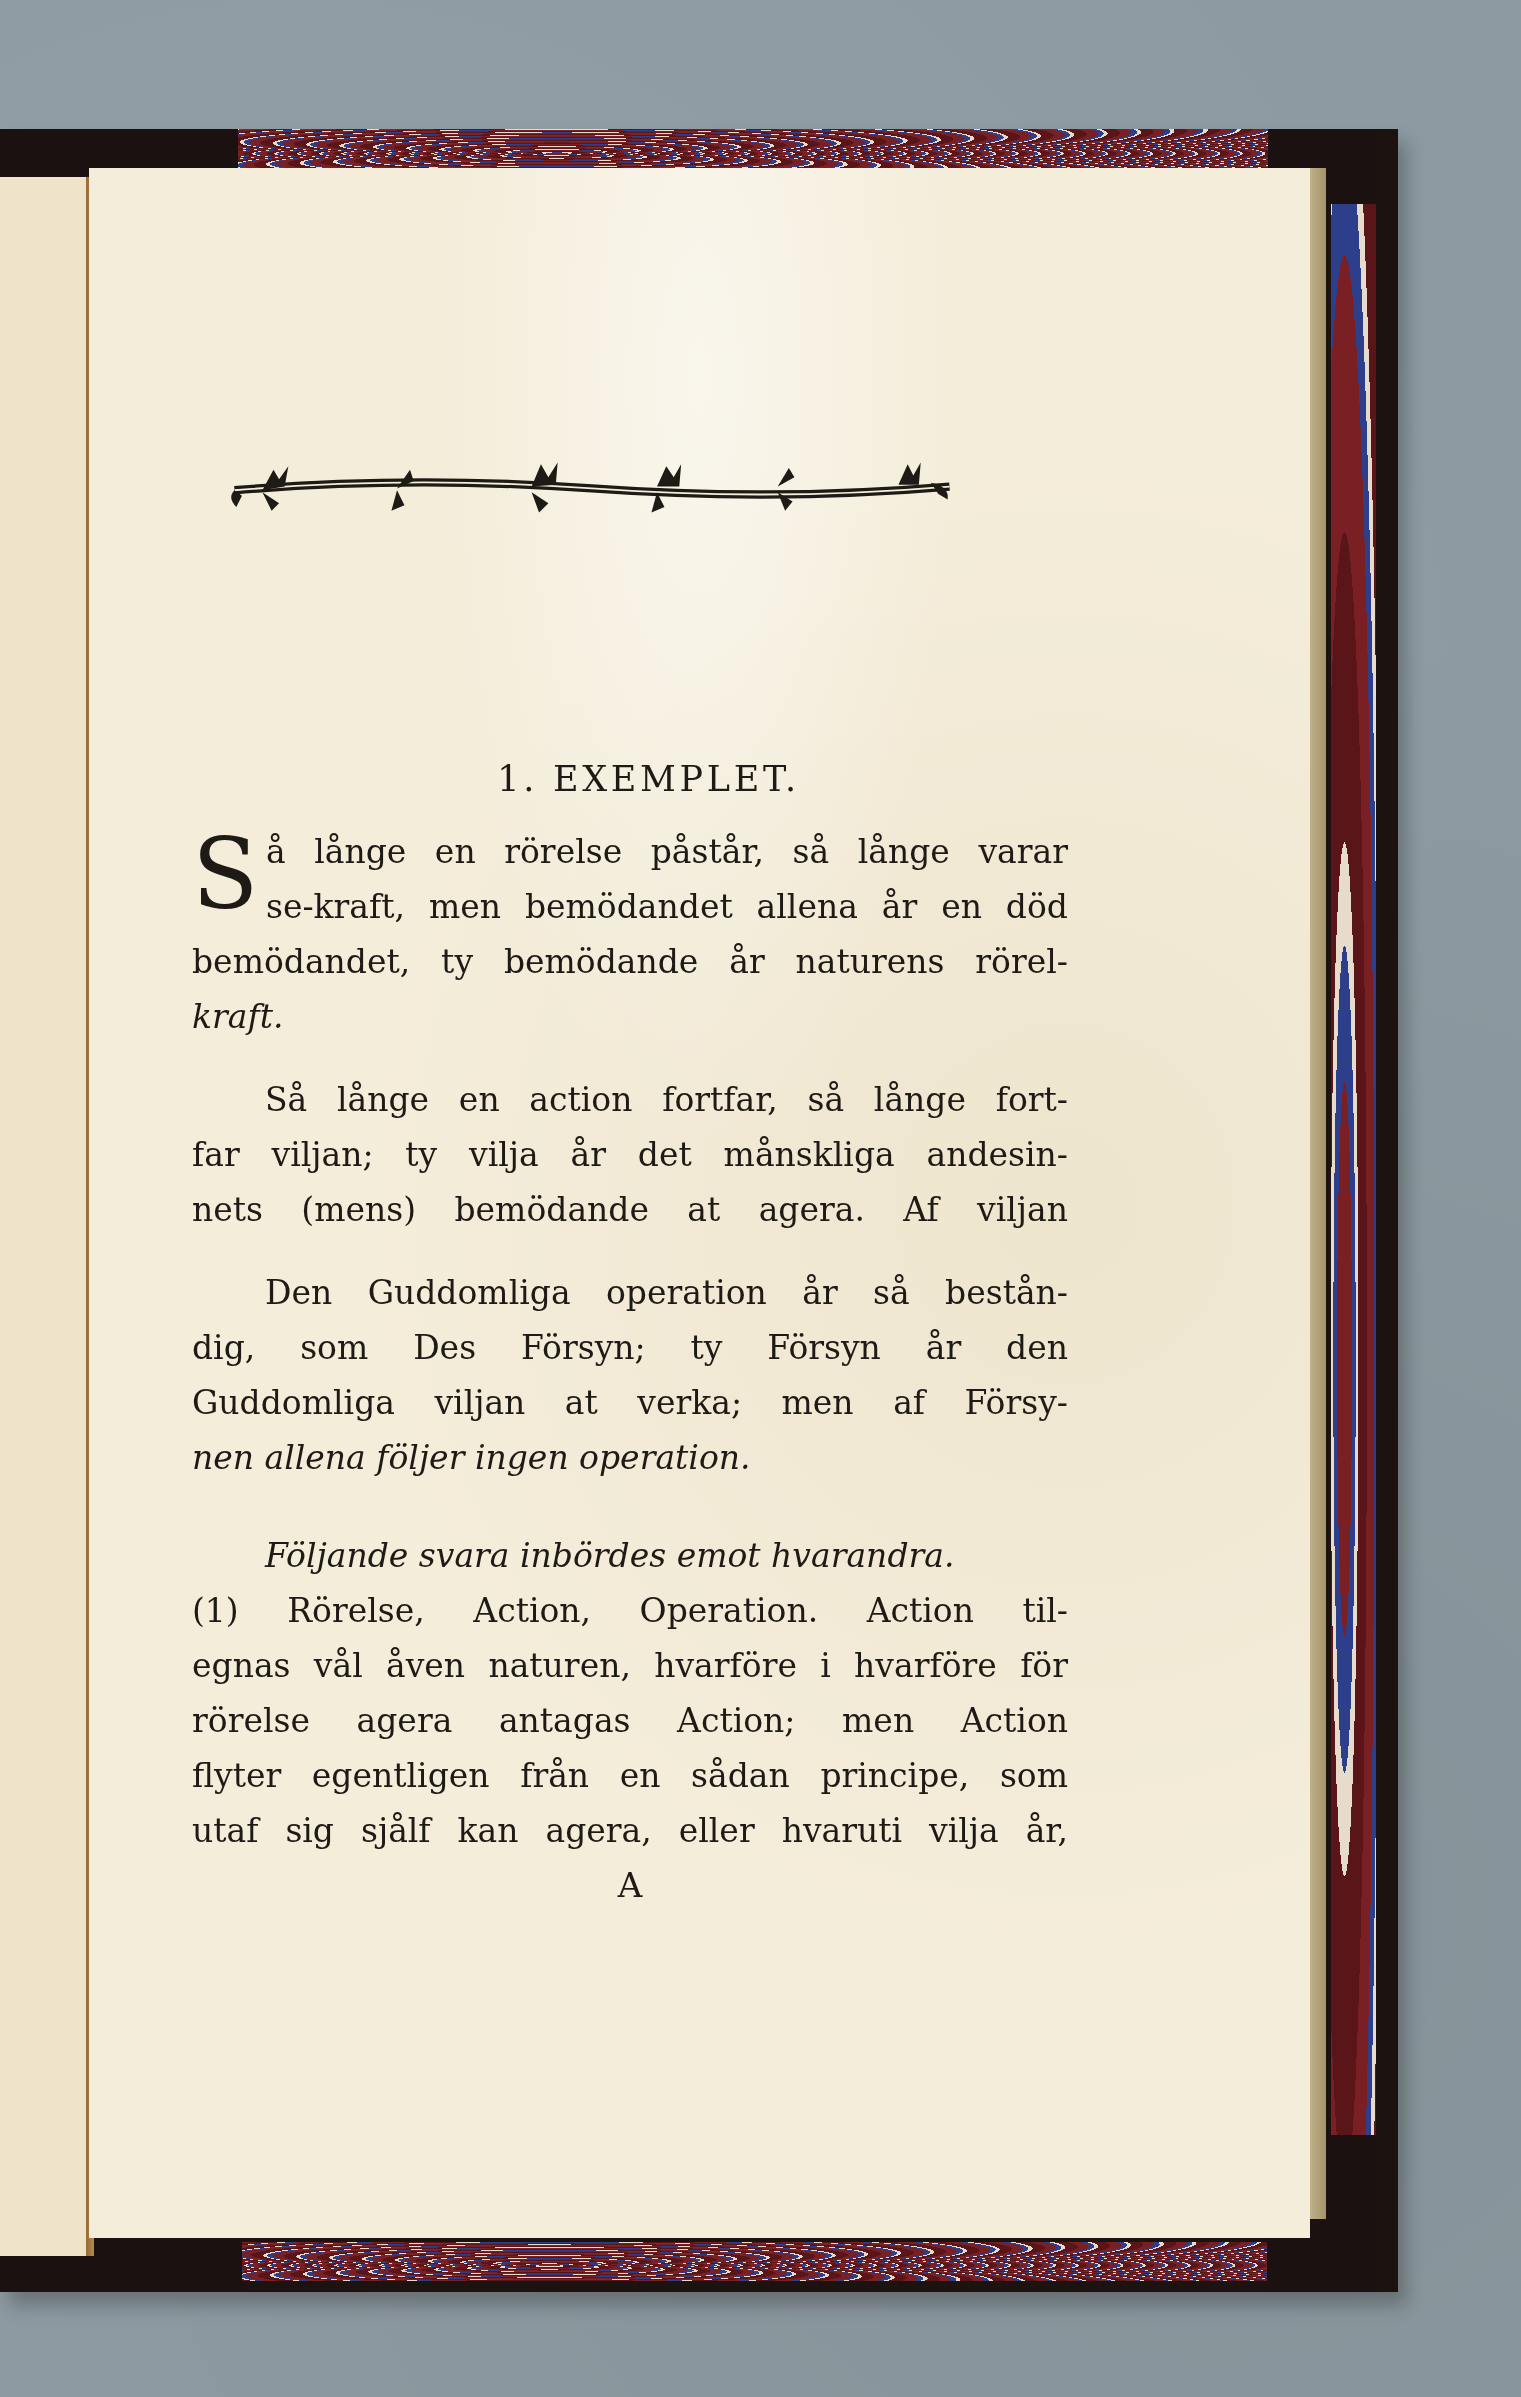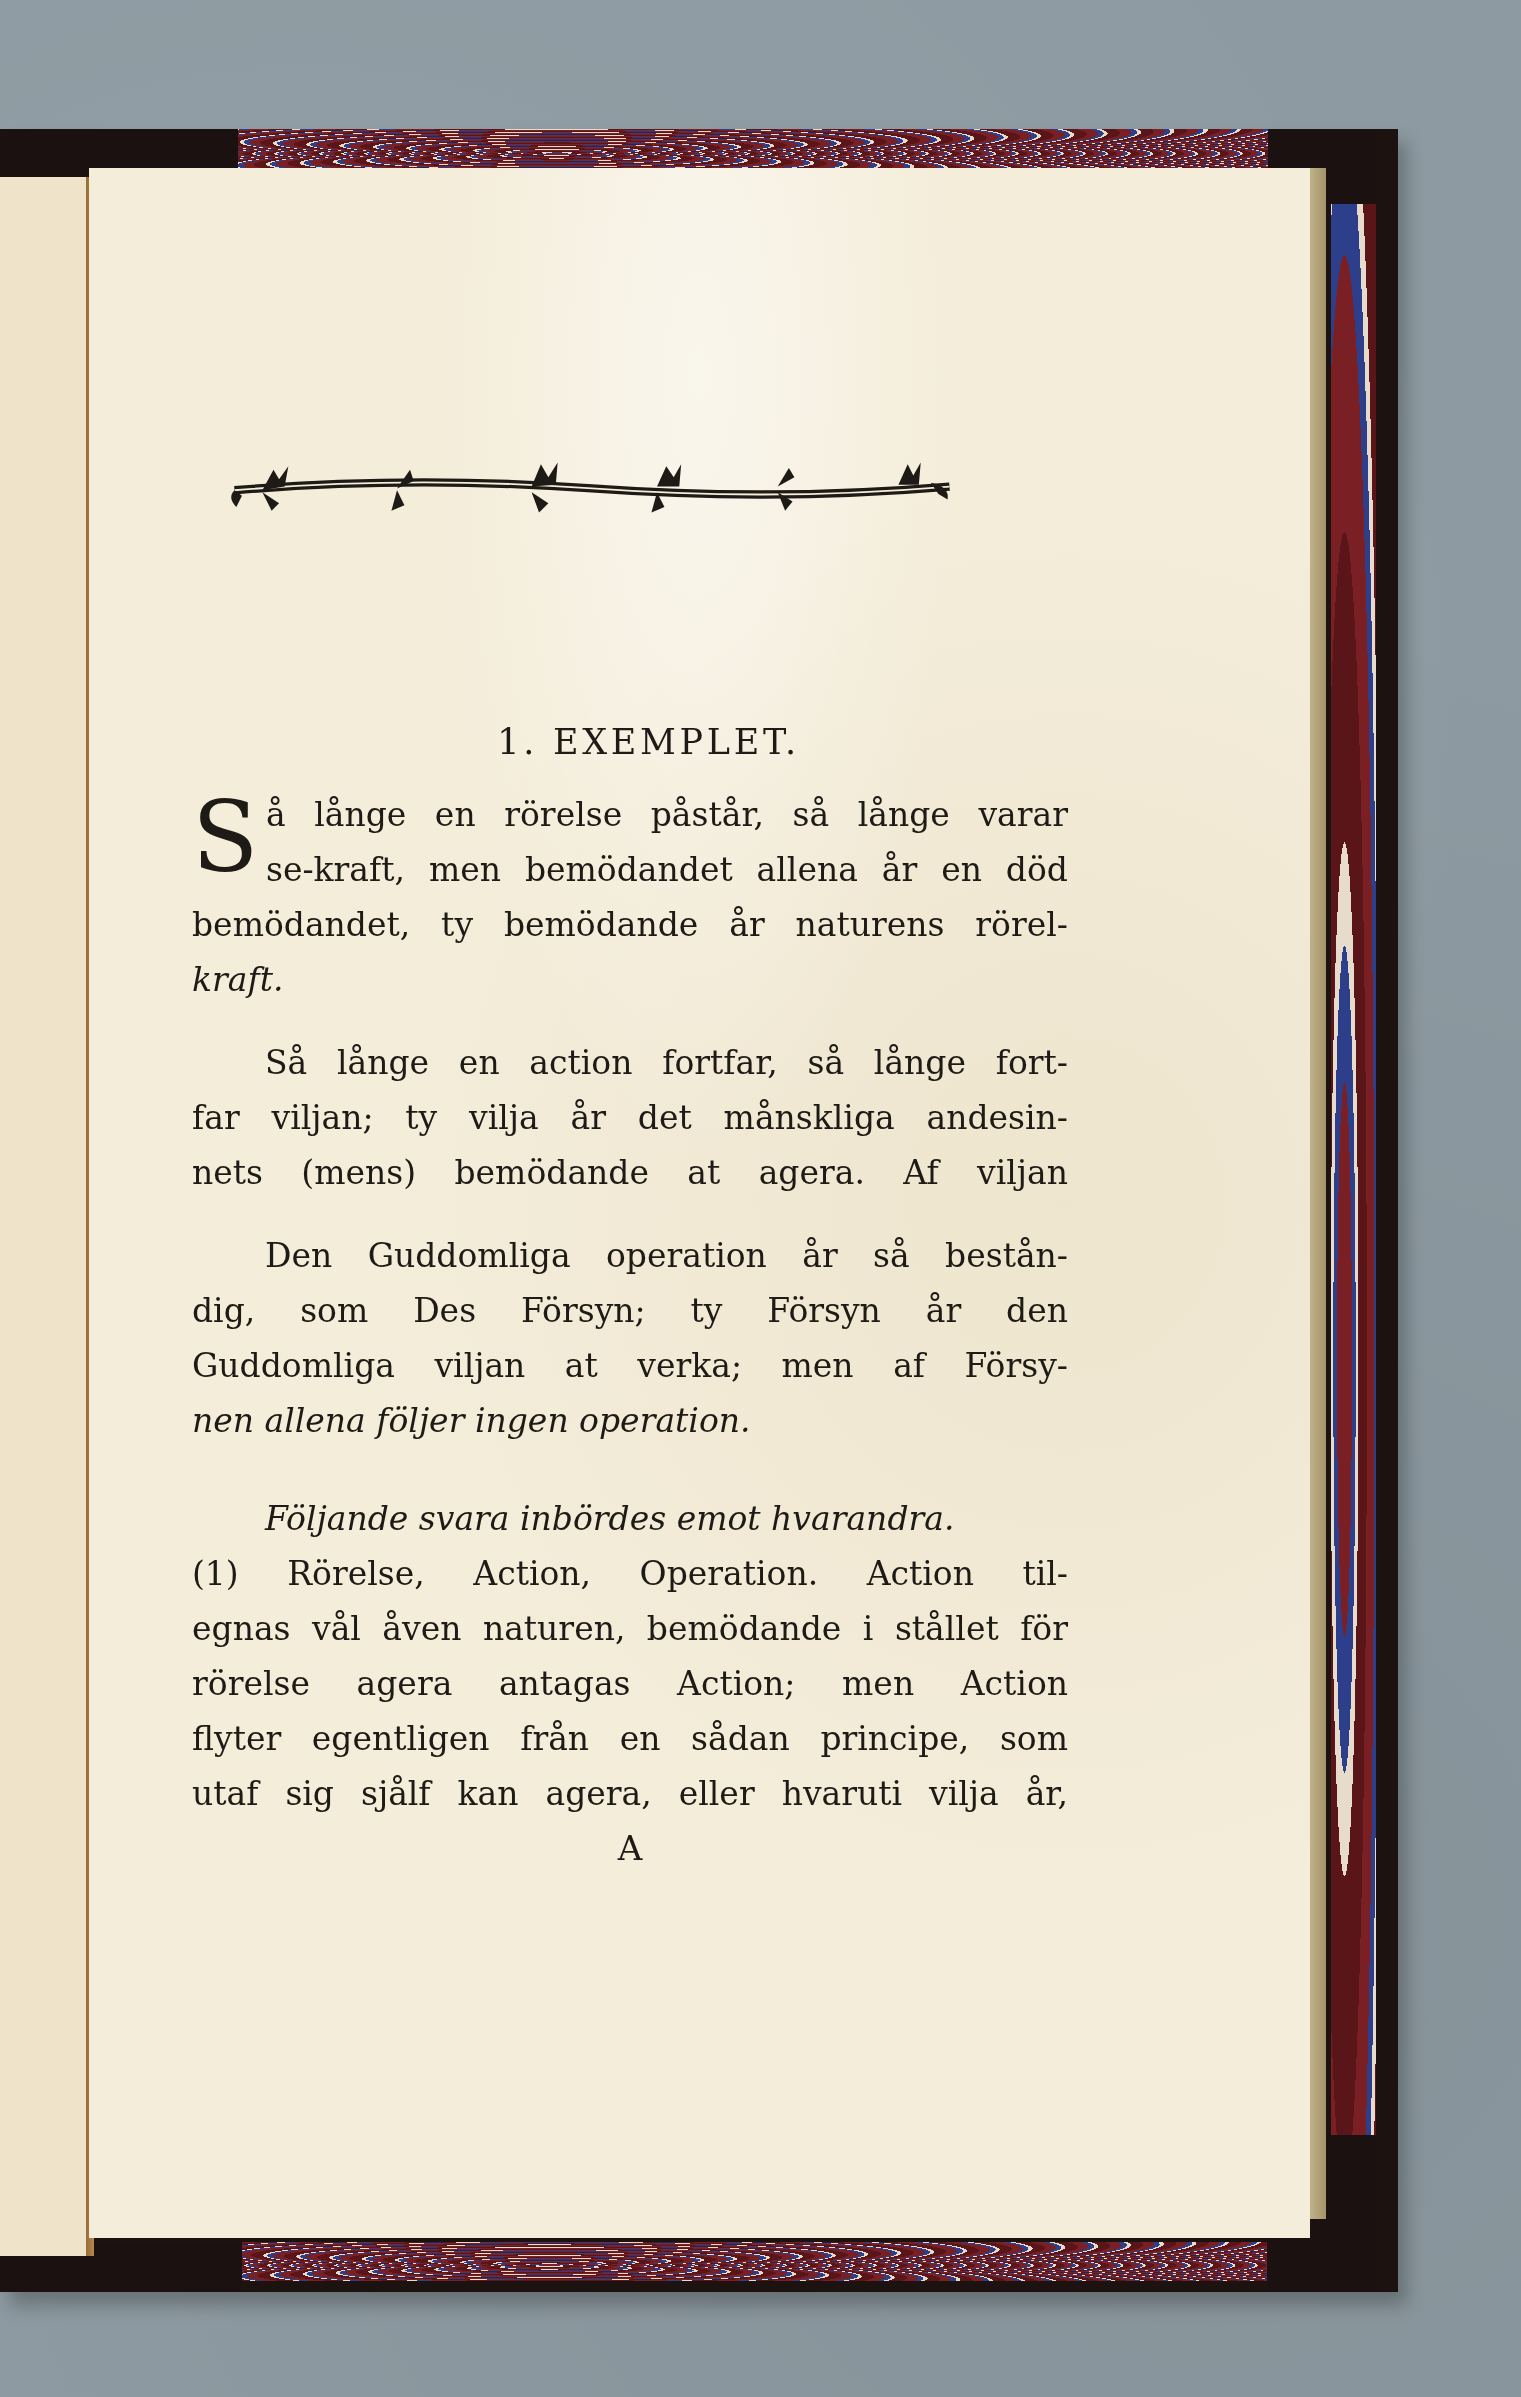"1. EXEMPLET." .text-block { top: 715px -> 752px }
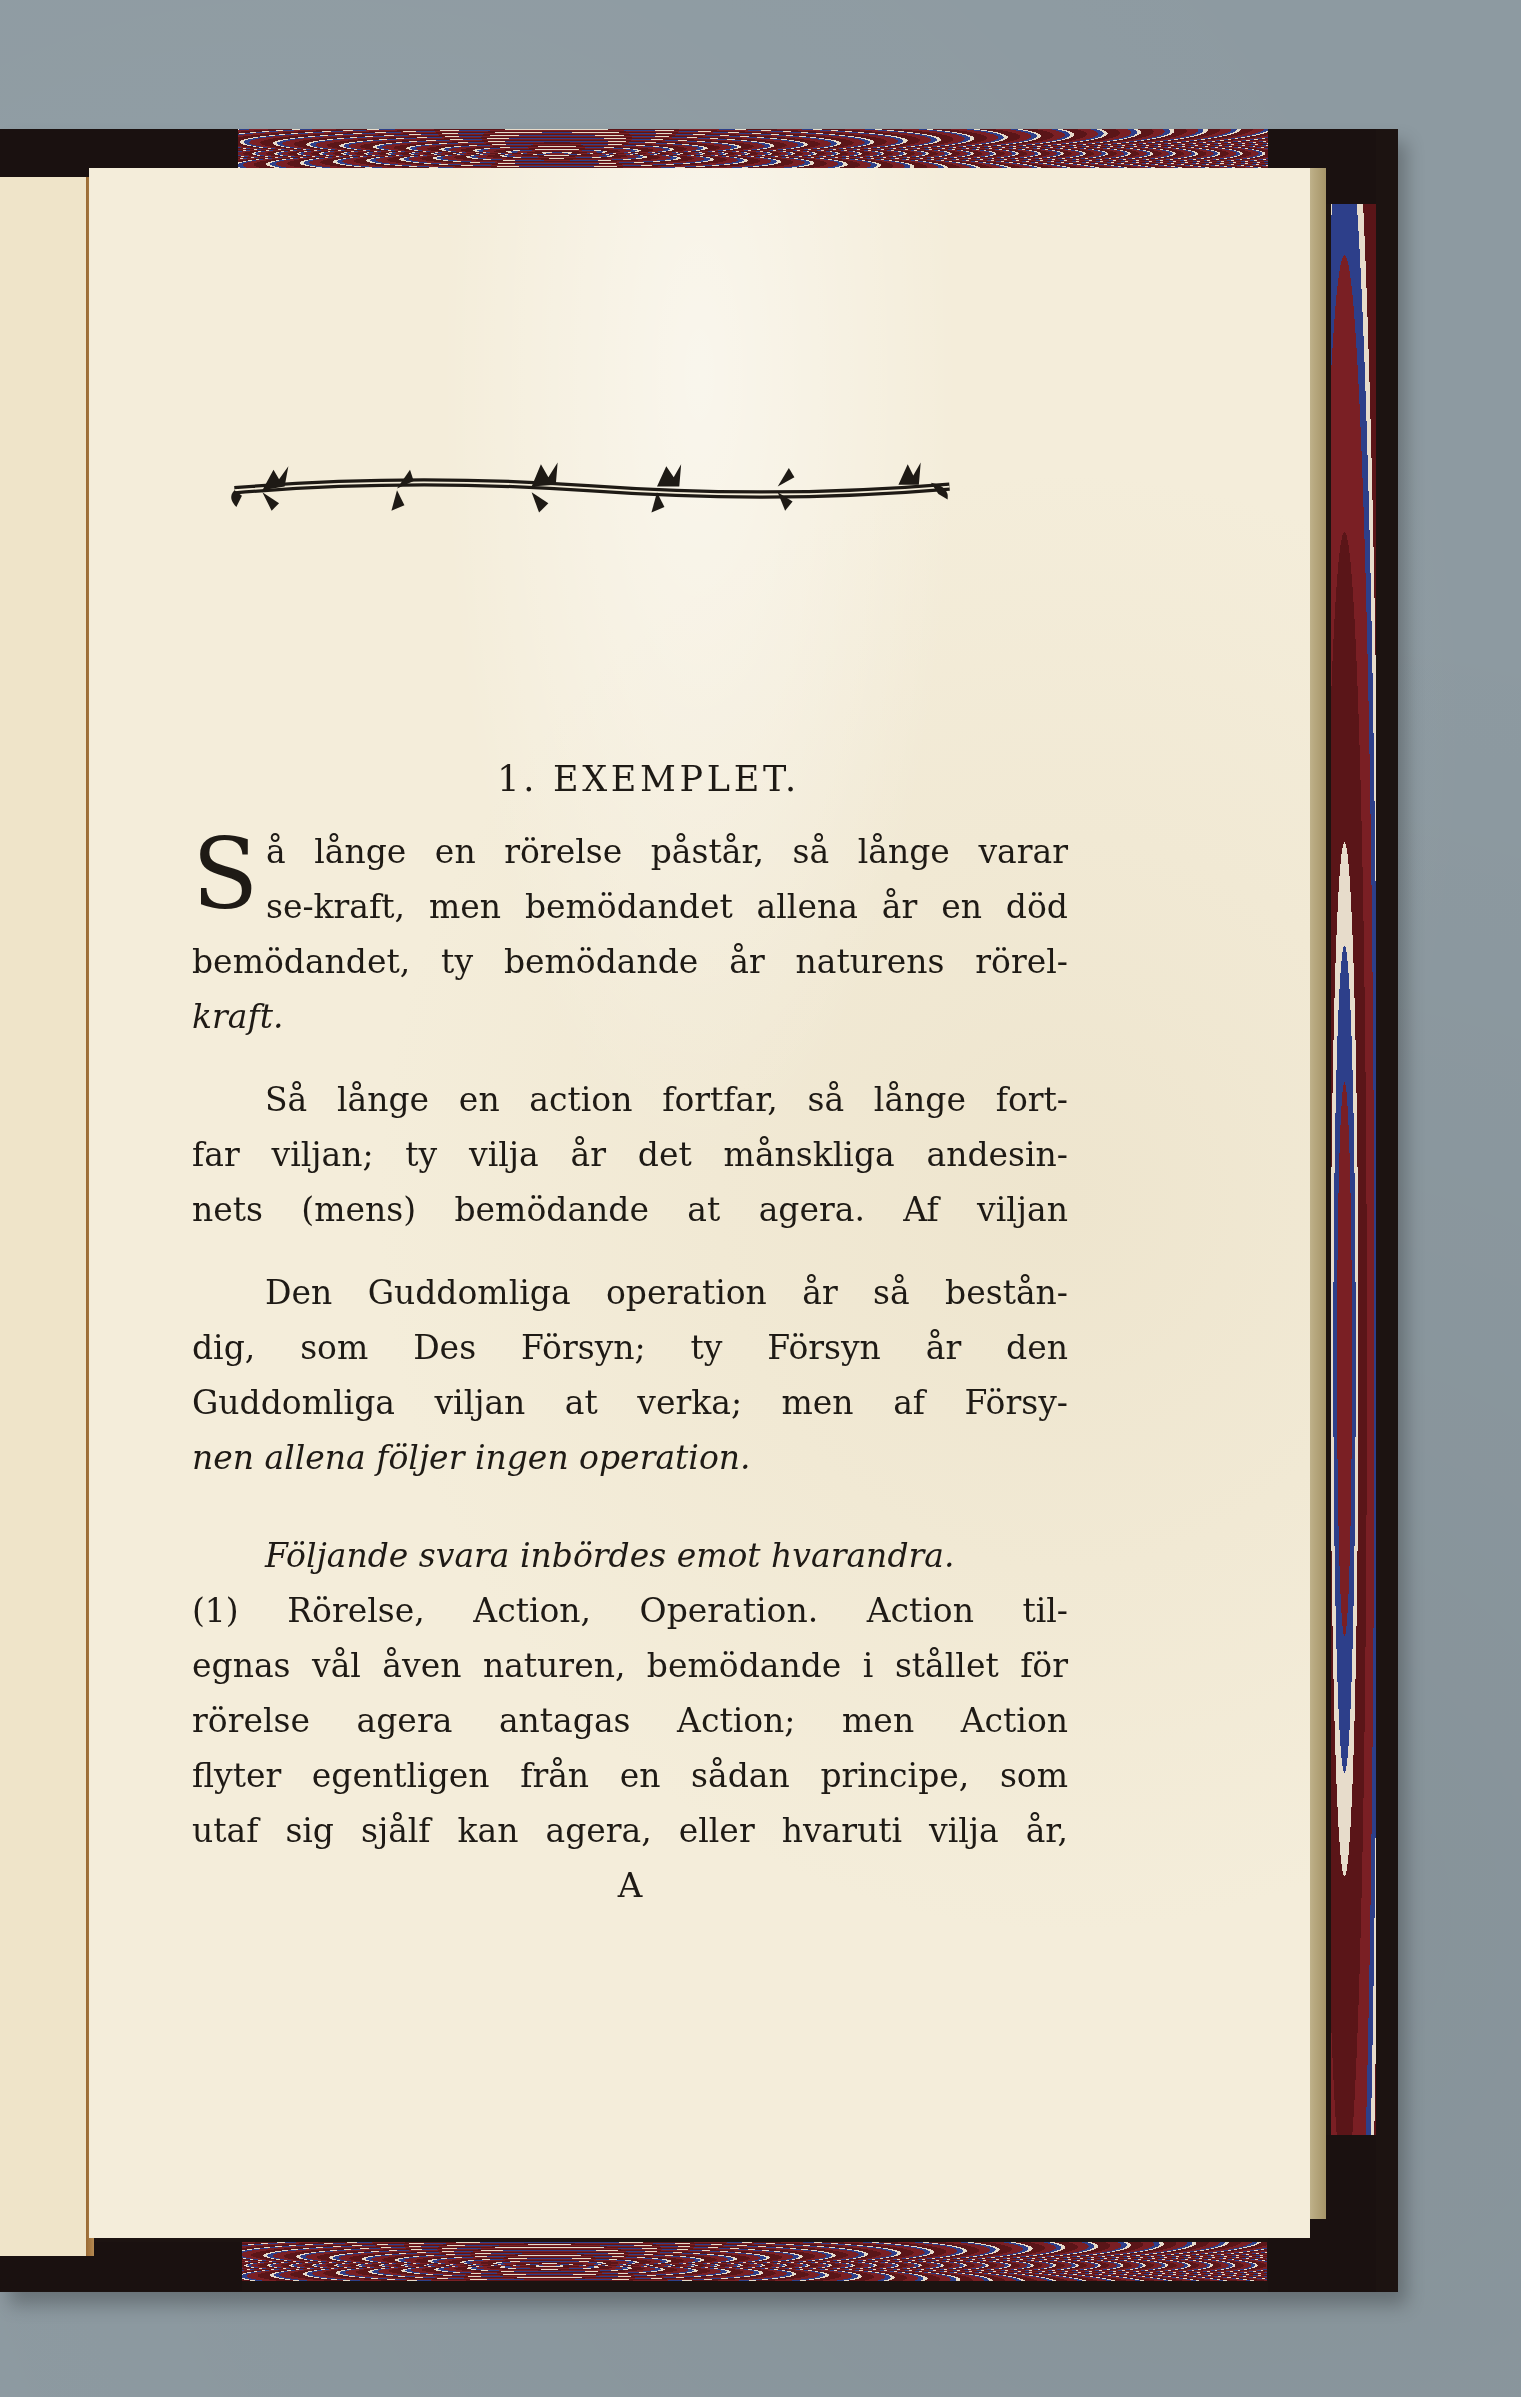"egnas vål åven naturen, bemödande" span.line { text: bemödande i stållet -> hvarföre i hvarföre }
